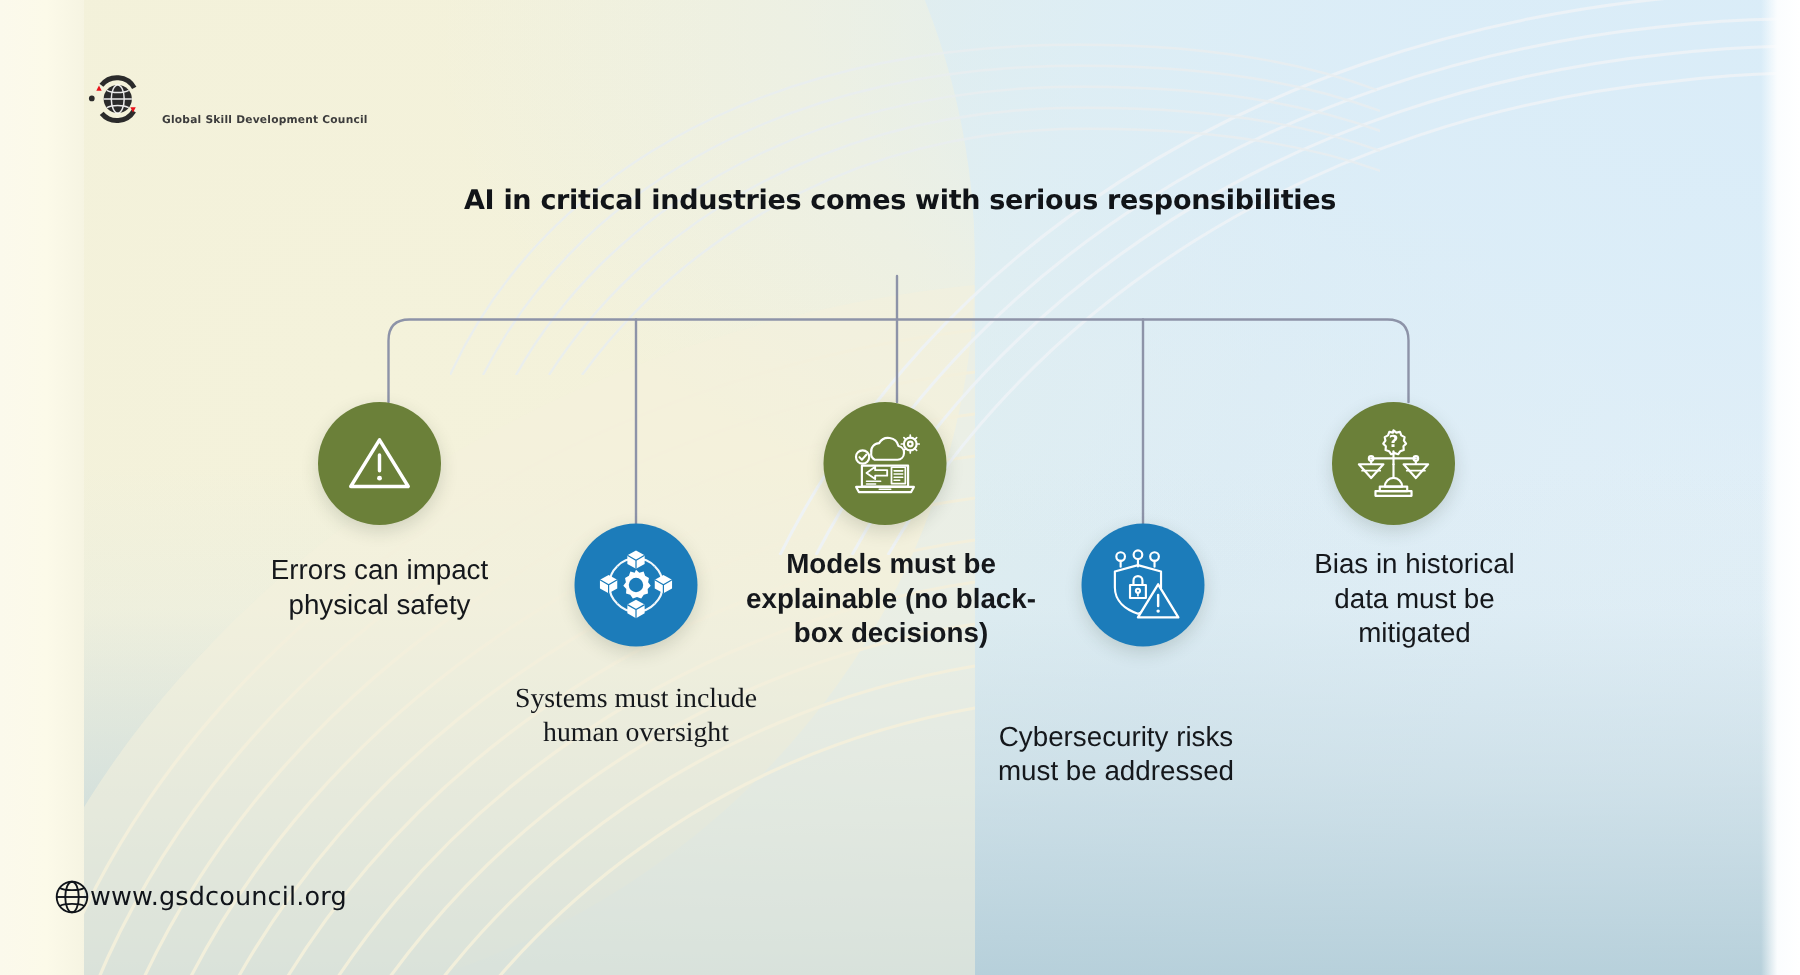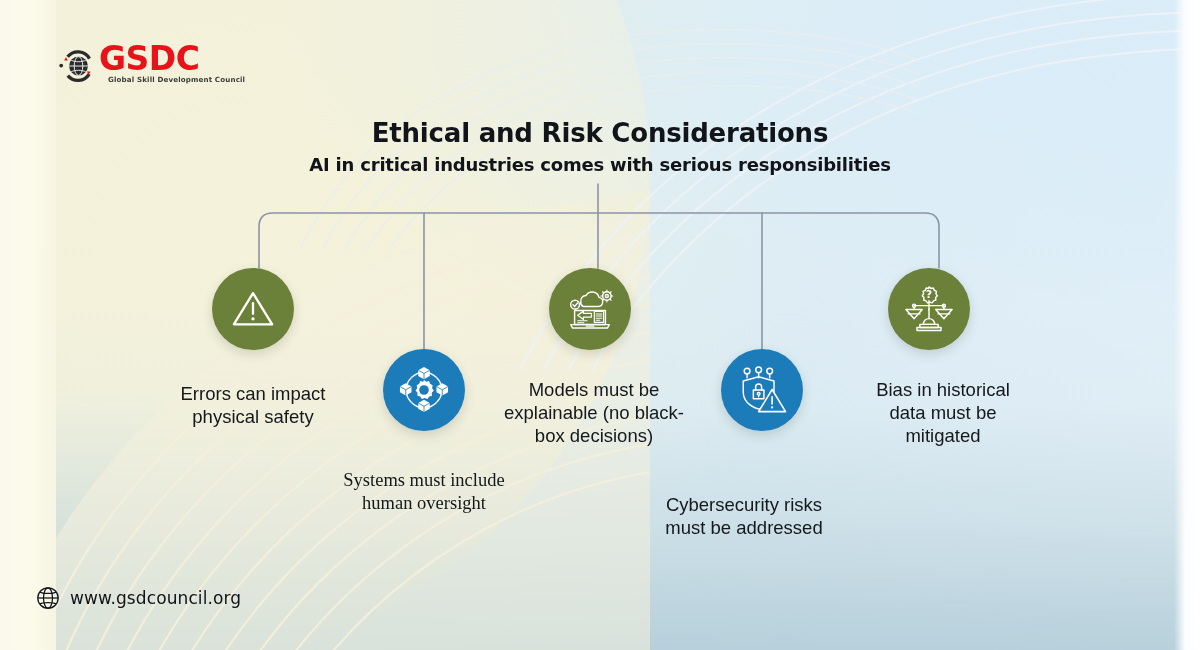"GSDC" div.logo-word { html: <div>GSDC</div> -> none }
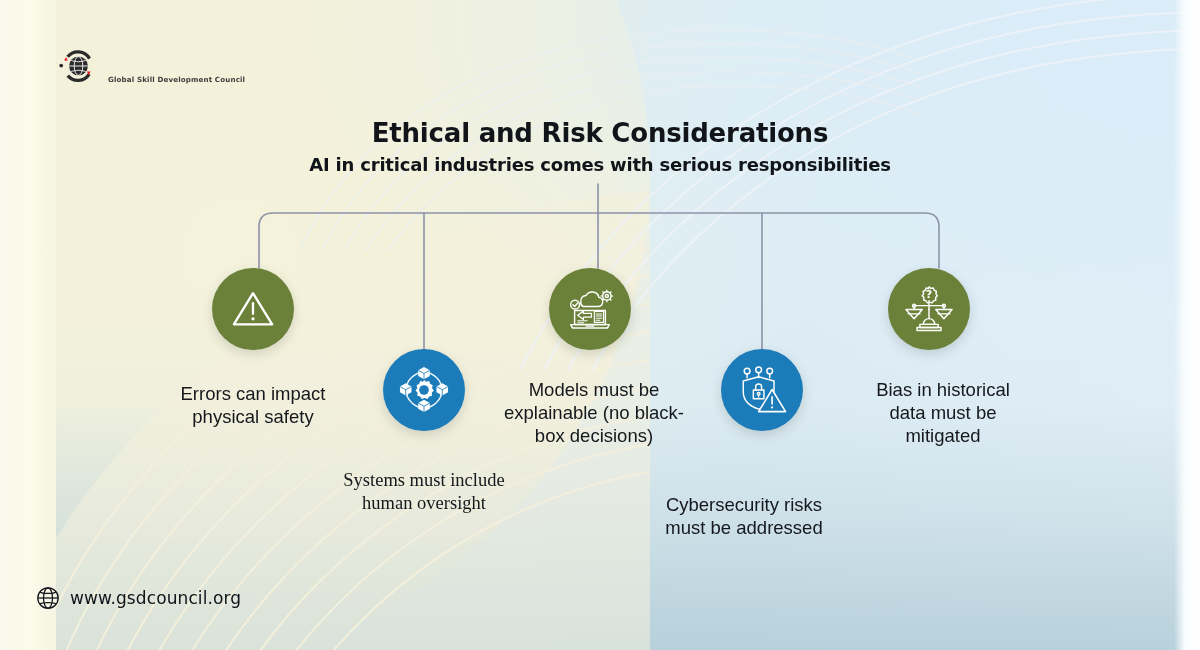"Ethical and Risk Considerations" div.title-l1 { html: <div>Ethical and Risk Considerations</div> -> none }
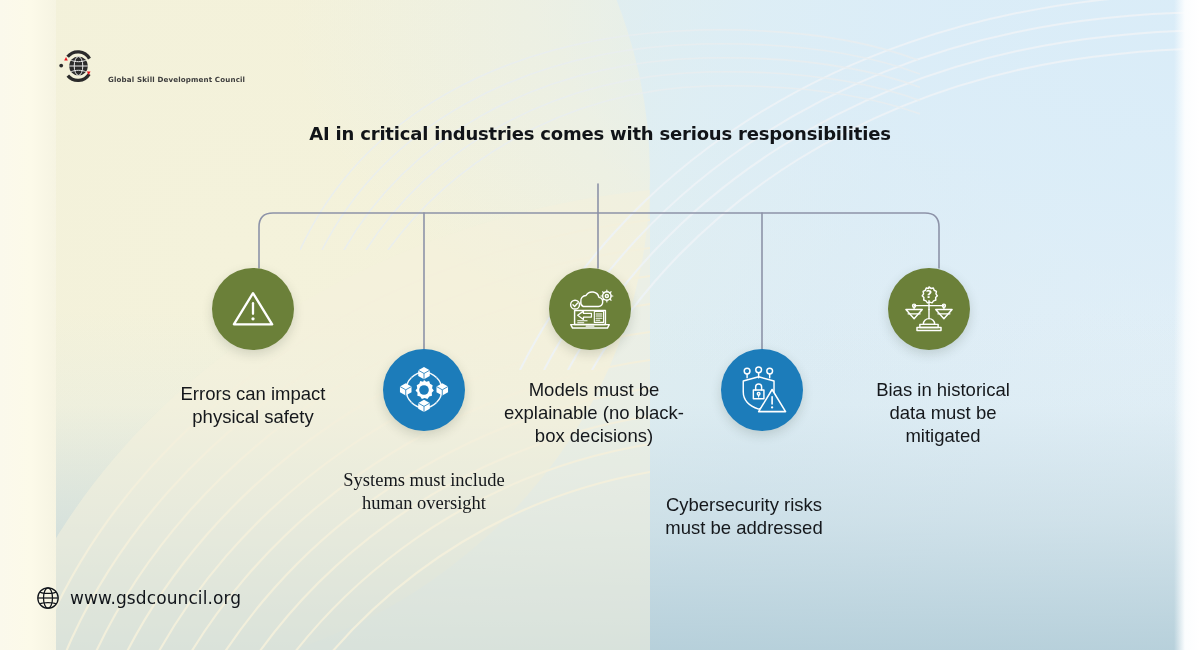"Errors can impact" .label { margin-top: 14px -> none }
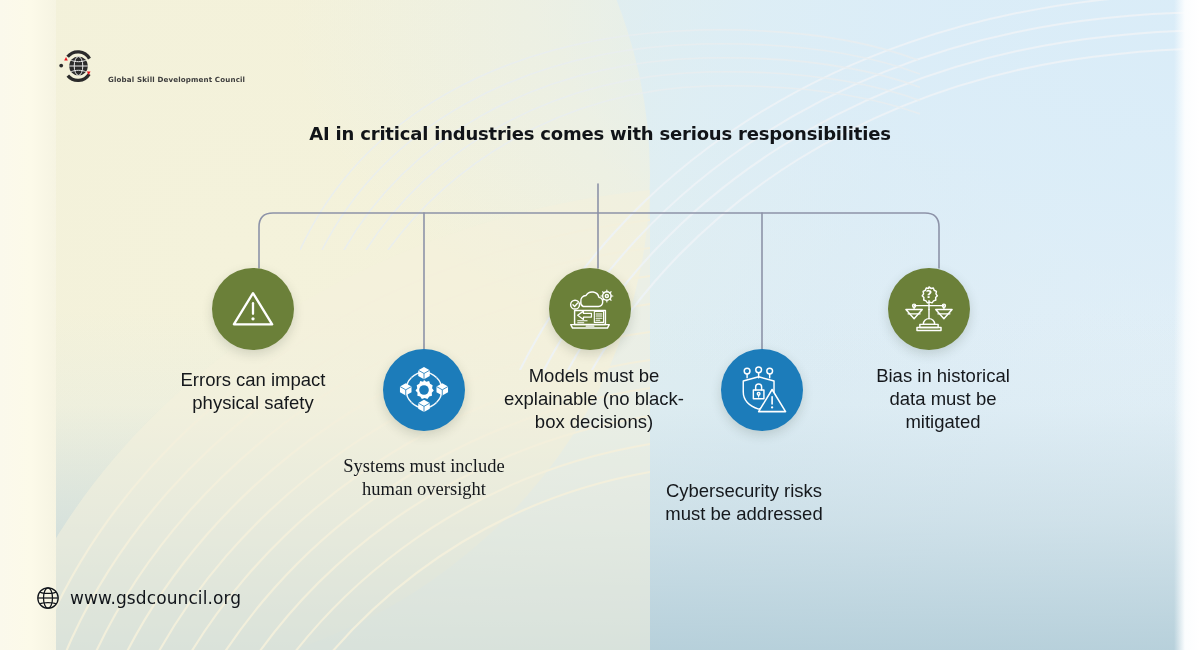"Models must be" div.label { font-weight: none -> bold }
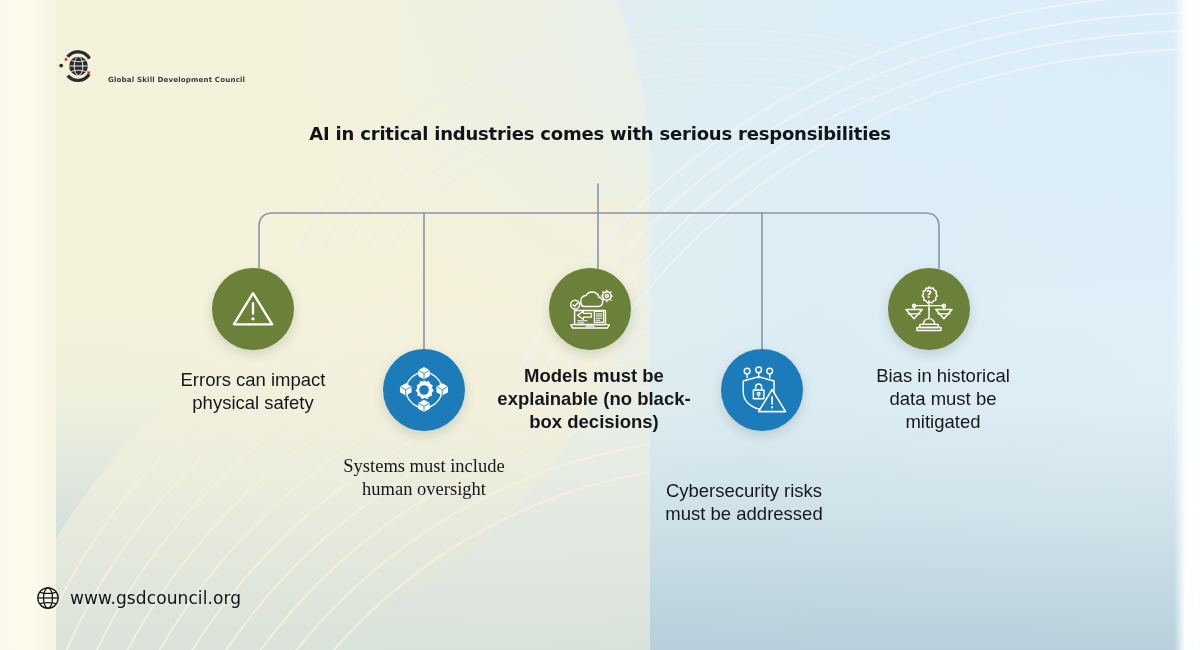"www.gsdcouncil.org" .footer { gap: 10px -> none }
